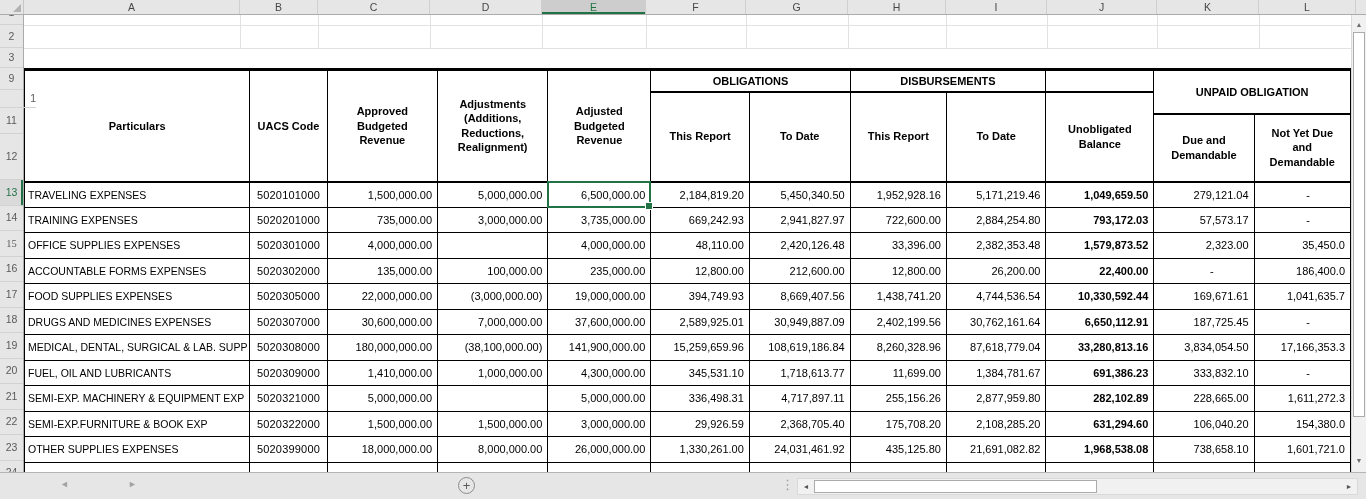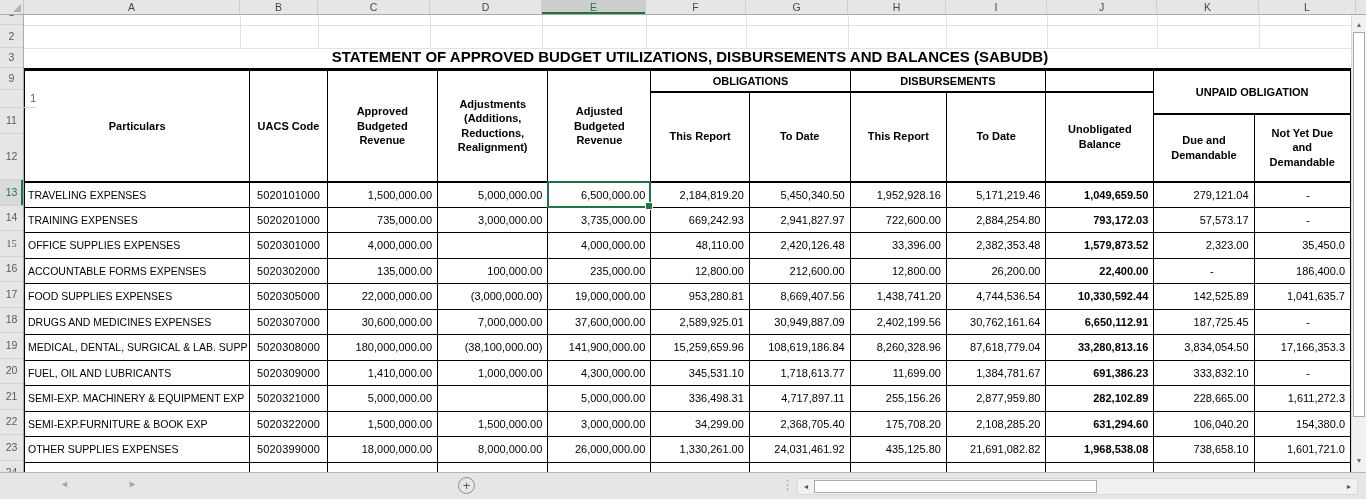"STATEMENT OF APPROVED BUDGET" div.sheet-title { html: <div>STATEMENT OF APPROVED BUDGET UTILIZATIONS, DISBURSEMENTS AND BALANCES (SABUDB)</div> -> none }
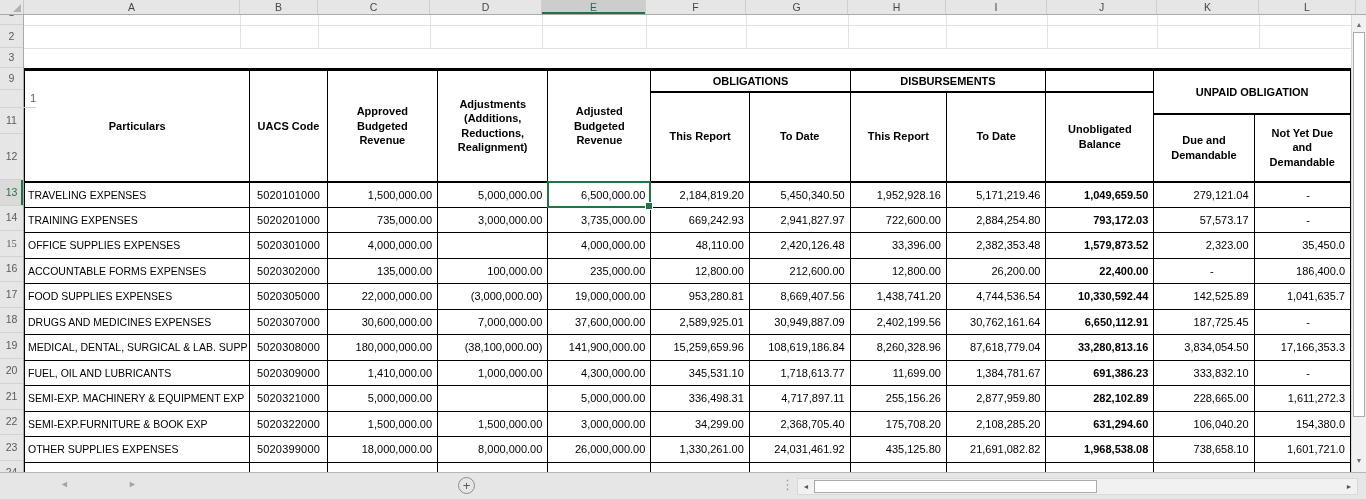"953,280.81" td.c-f { text: 953,280.81 -> 394,749.93 }
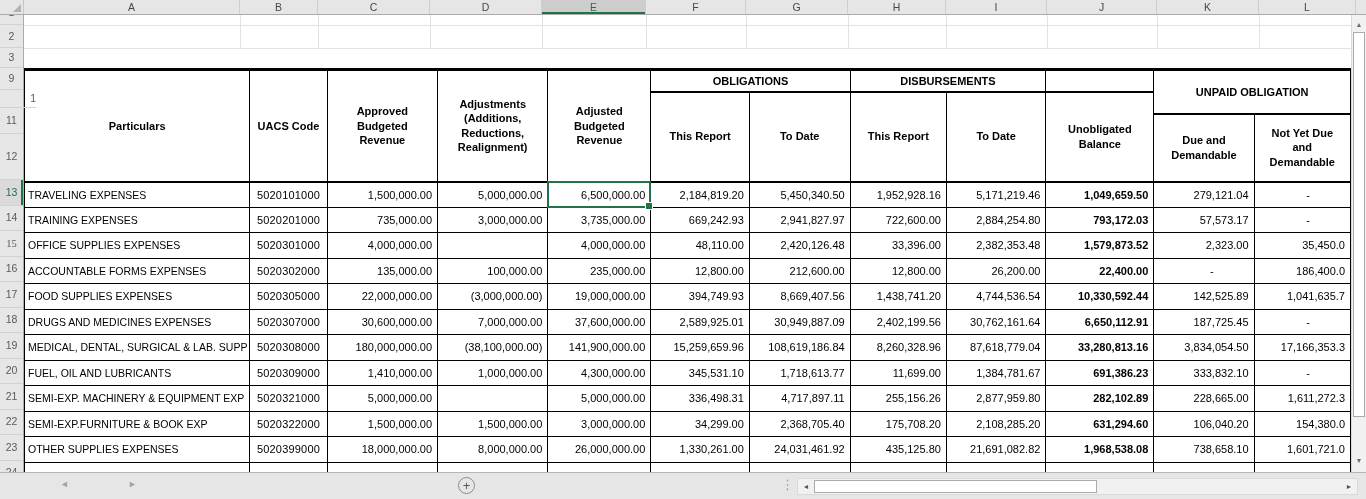"142,525.89" td.c-k { text: 142,525.89 -> 169,671.61 }
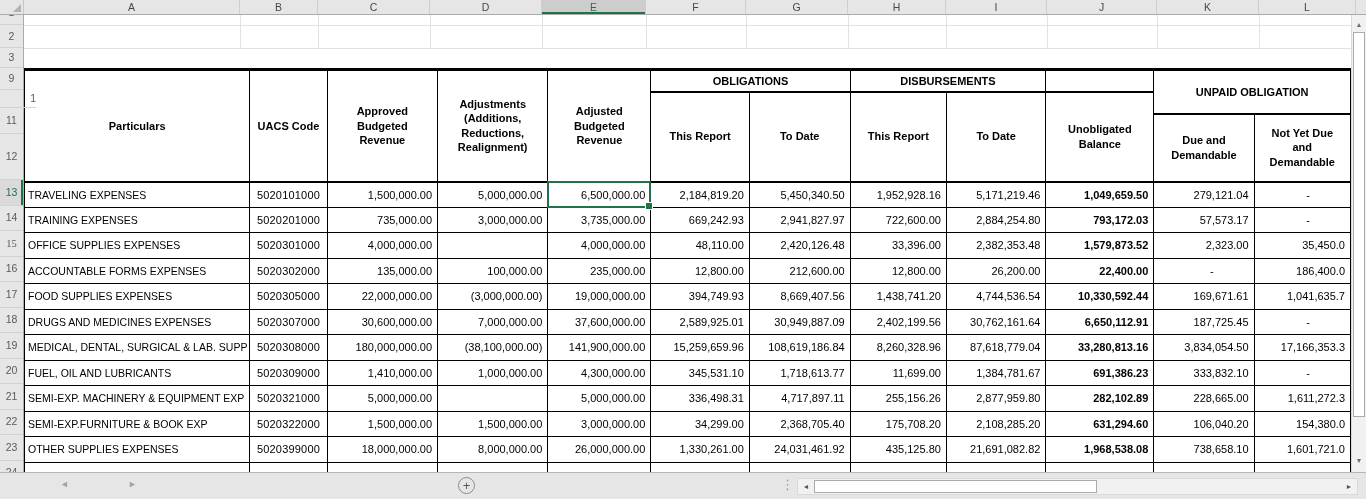"34,299.00" td.c-f { text: 34,299.00 -> 29,926.59 }
